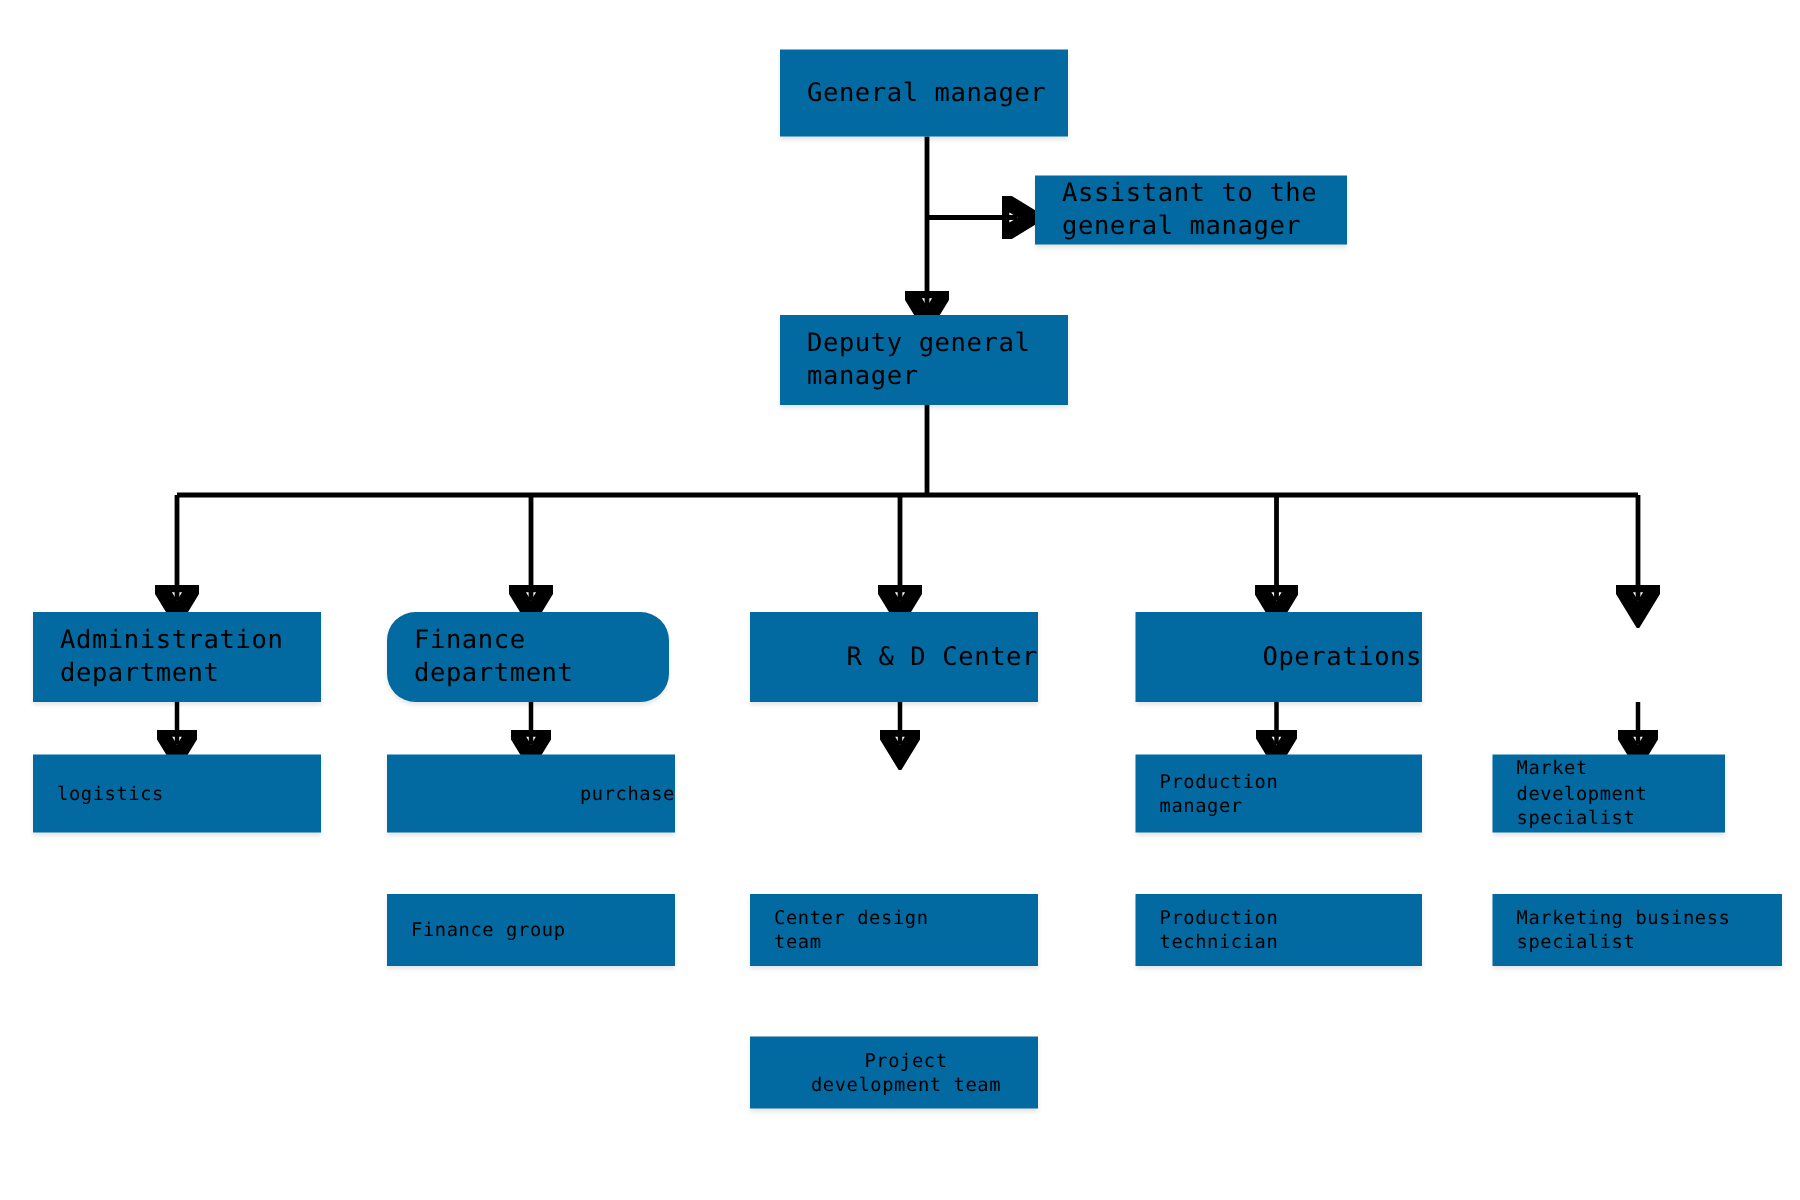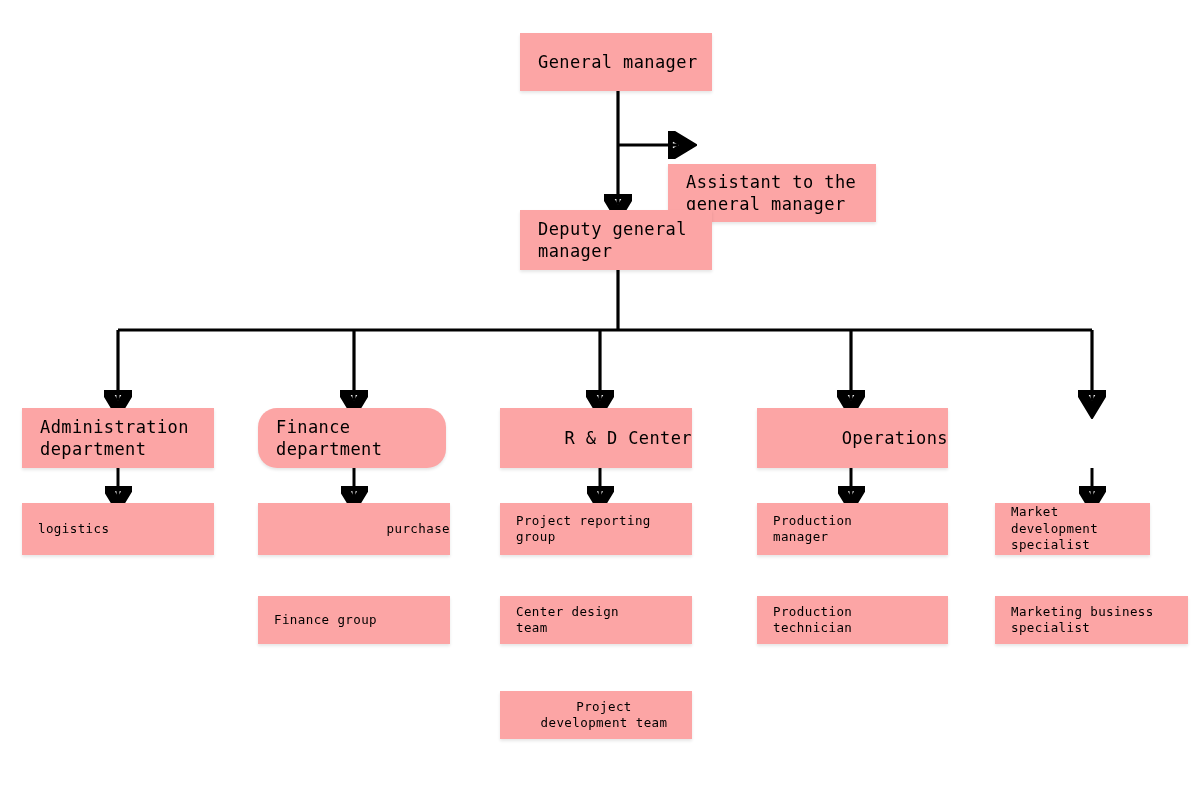"General manager" .node { background: #fca5a5 -> #0369a1 }
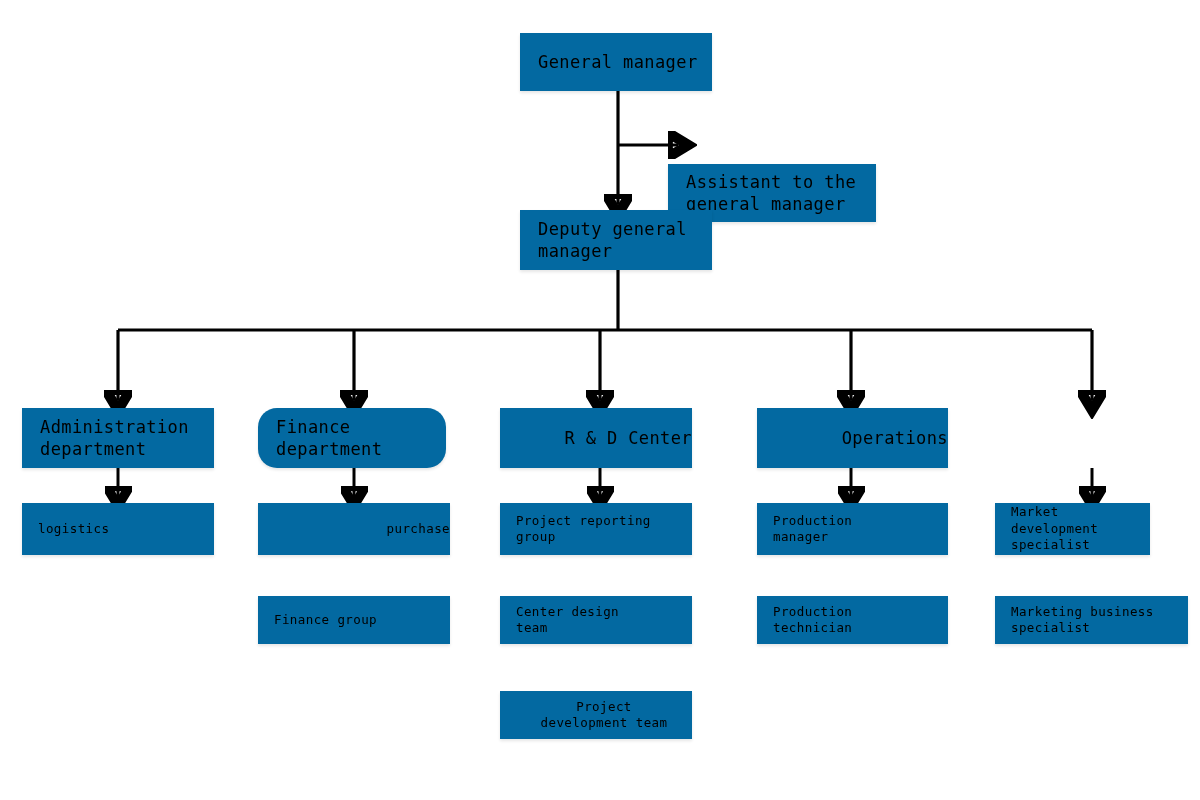"Assistant to the" div.node { height: 58px -> 46px; left: 668px -> 690px; margin-top: 47px -> none }
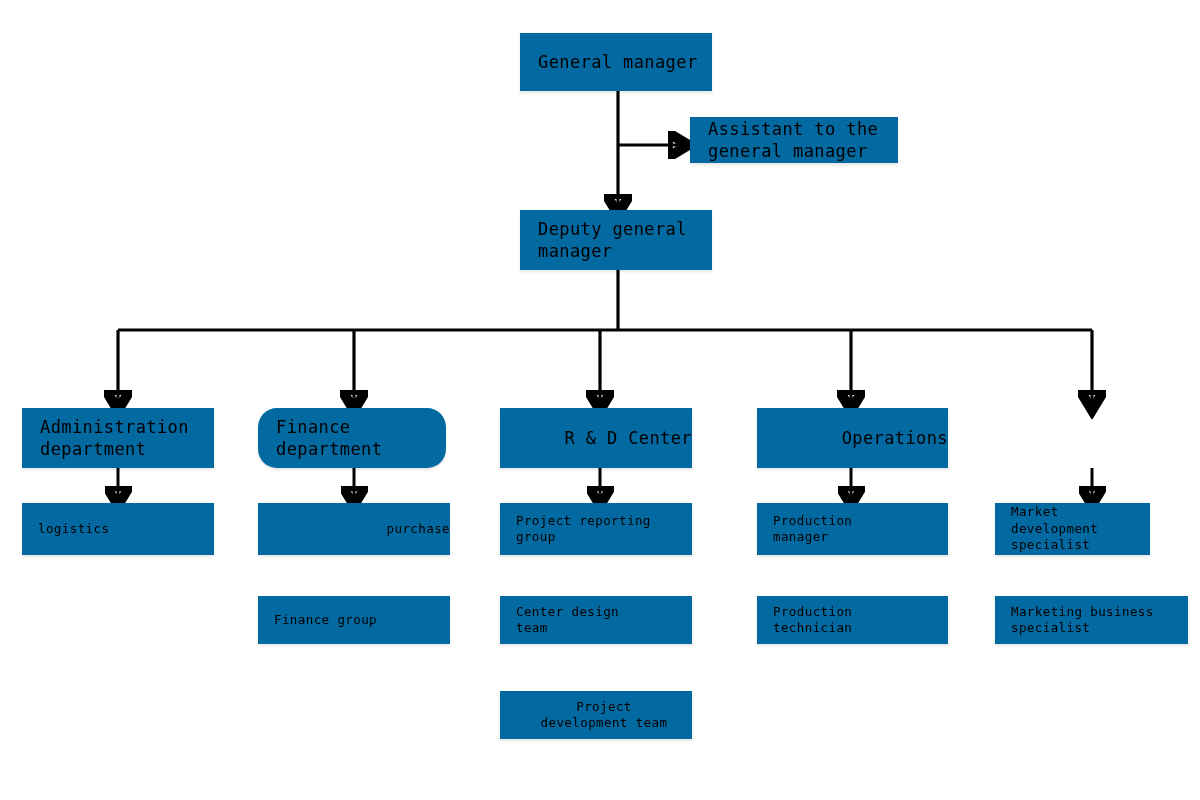"Project reporting" div.node { html: <div> <div>Project reporting group</div> </div> -> none }
